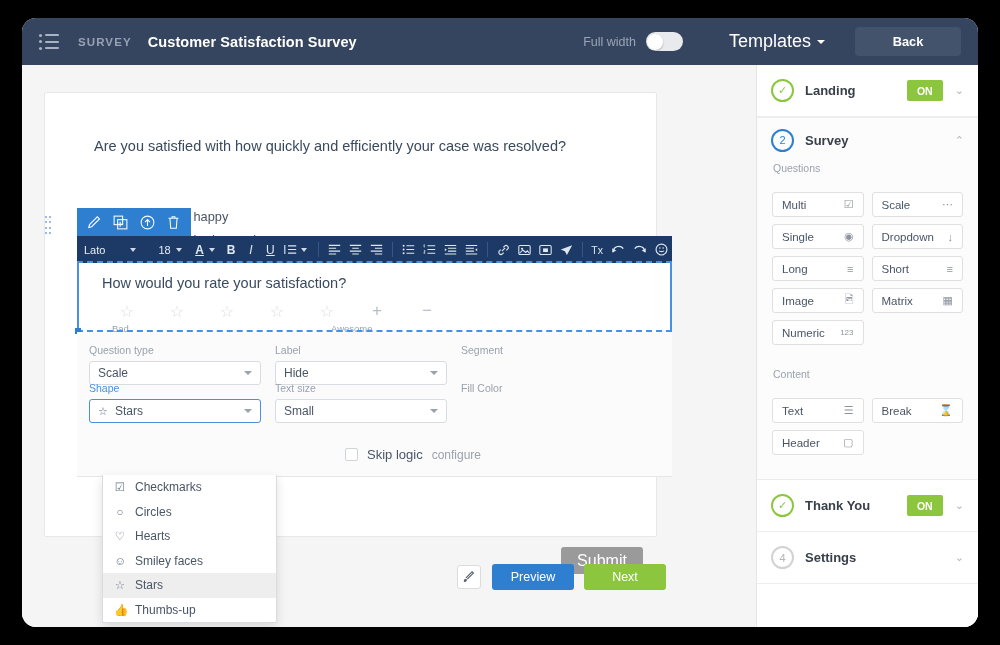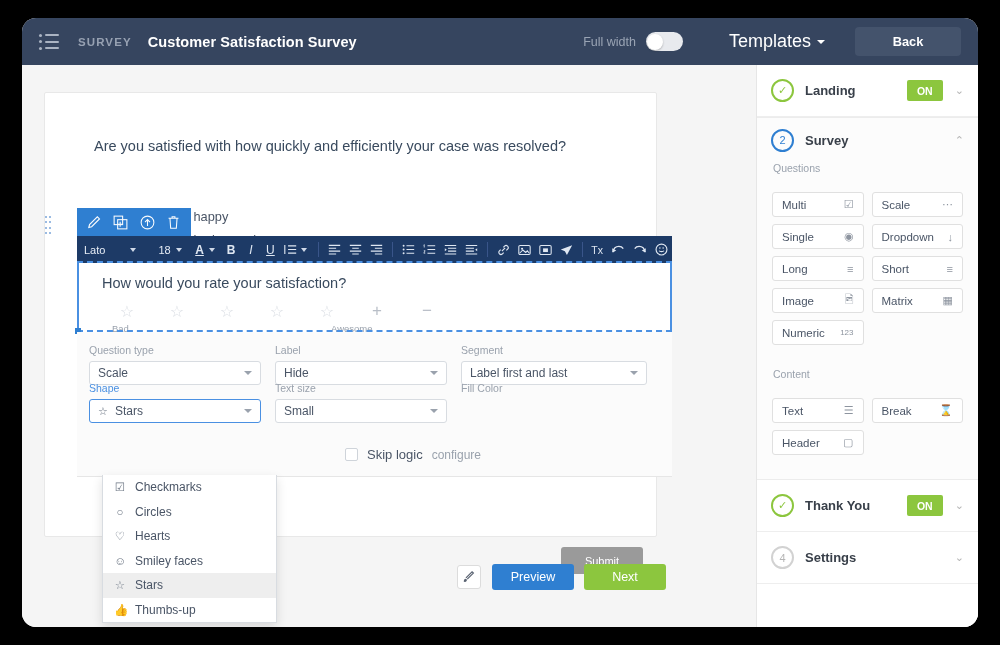"Label first and last" div.select-box { html: <div> <span>Label first and last</span> <span></span> </div> -> none }
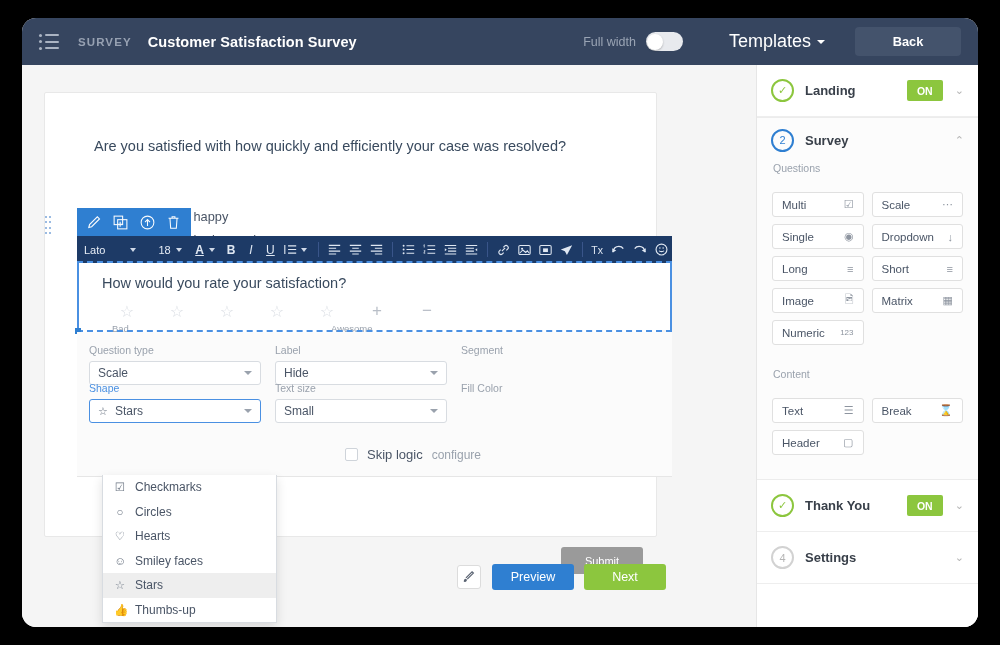"Submit" .submit-btn { font-size: 11px -> 16px }
